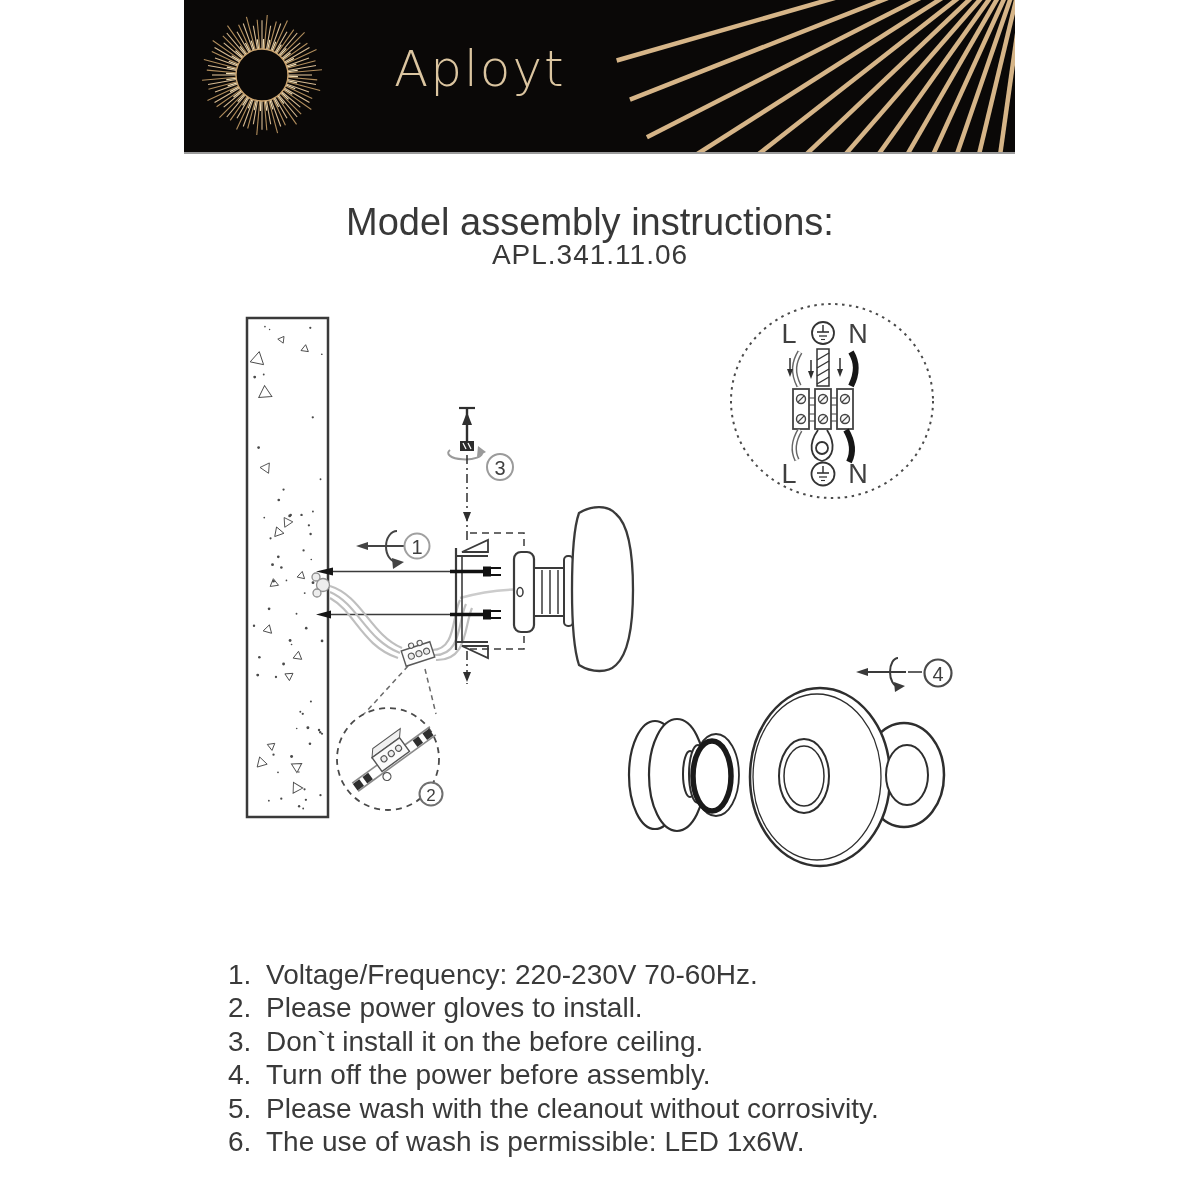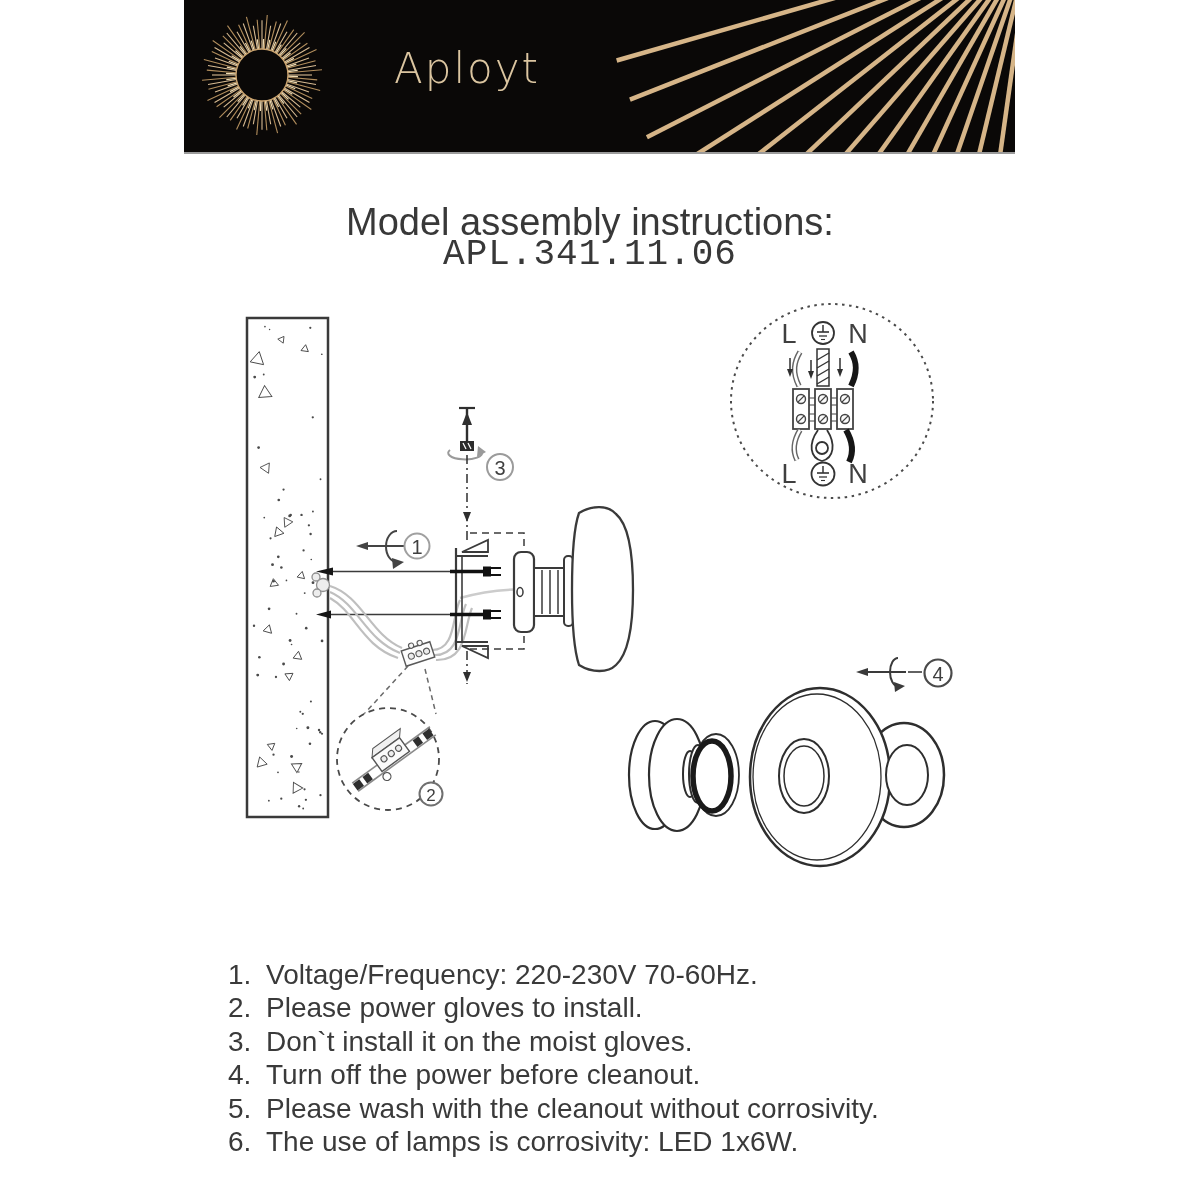"Aployt" .brand { font-size: 42px -> 50px }
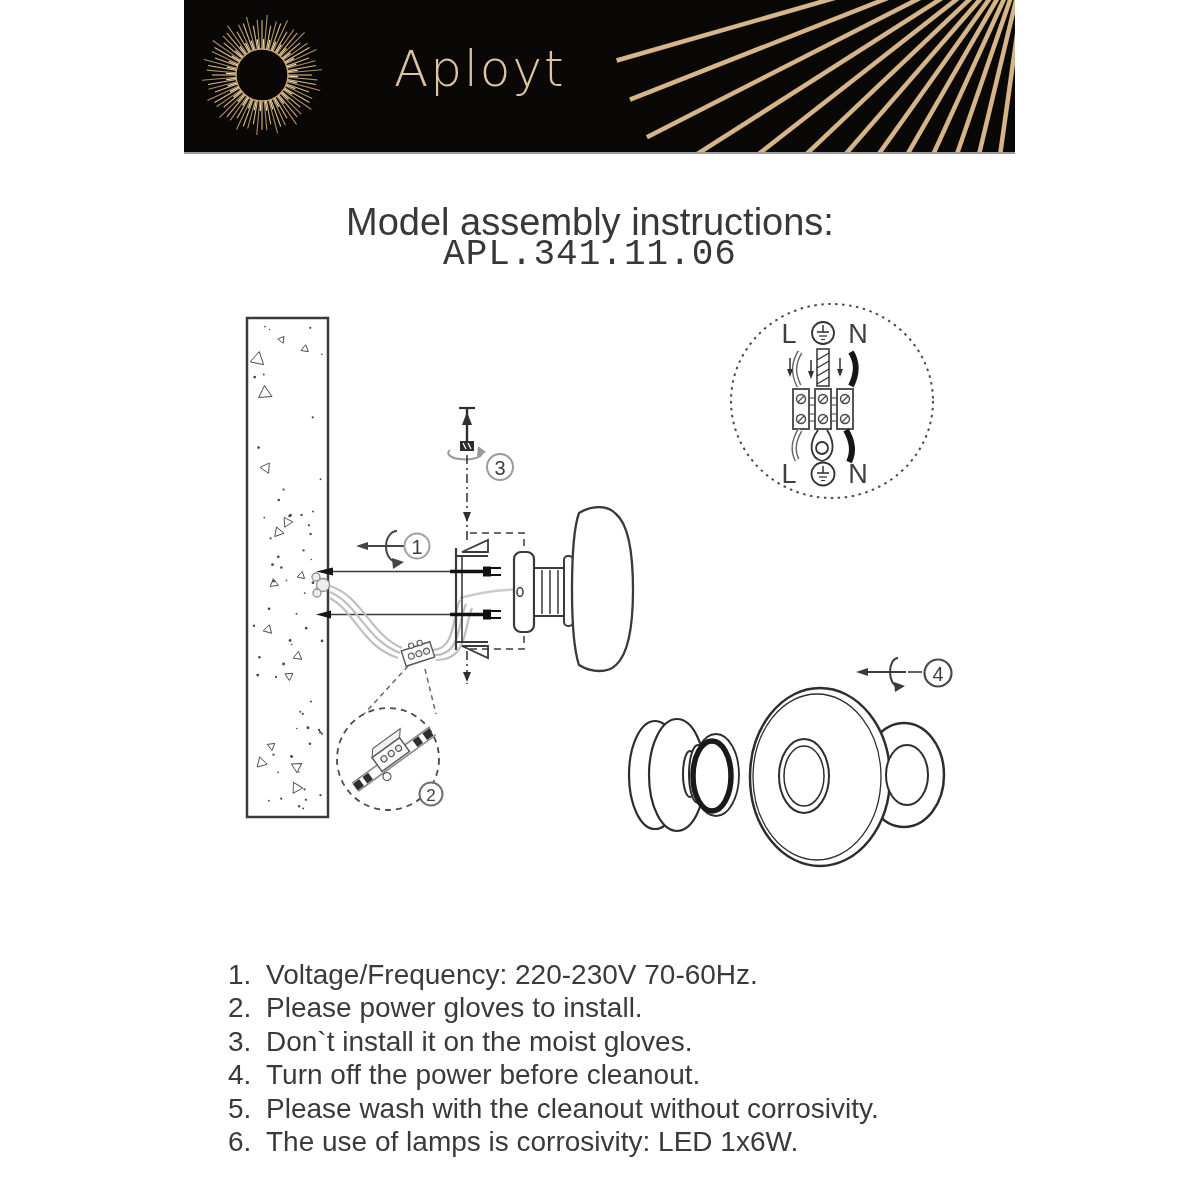"APL.341.11.06" .title-line2 { font-family: Liberation Mono, monospace -> none; font-size: 36px -> 28px }
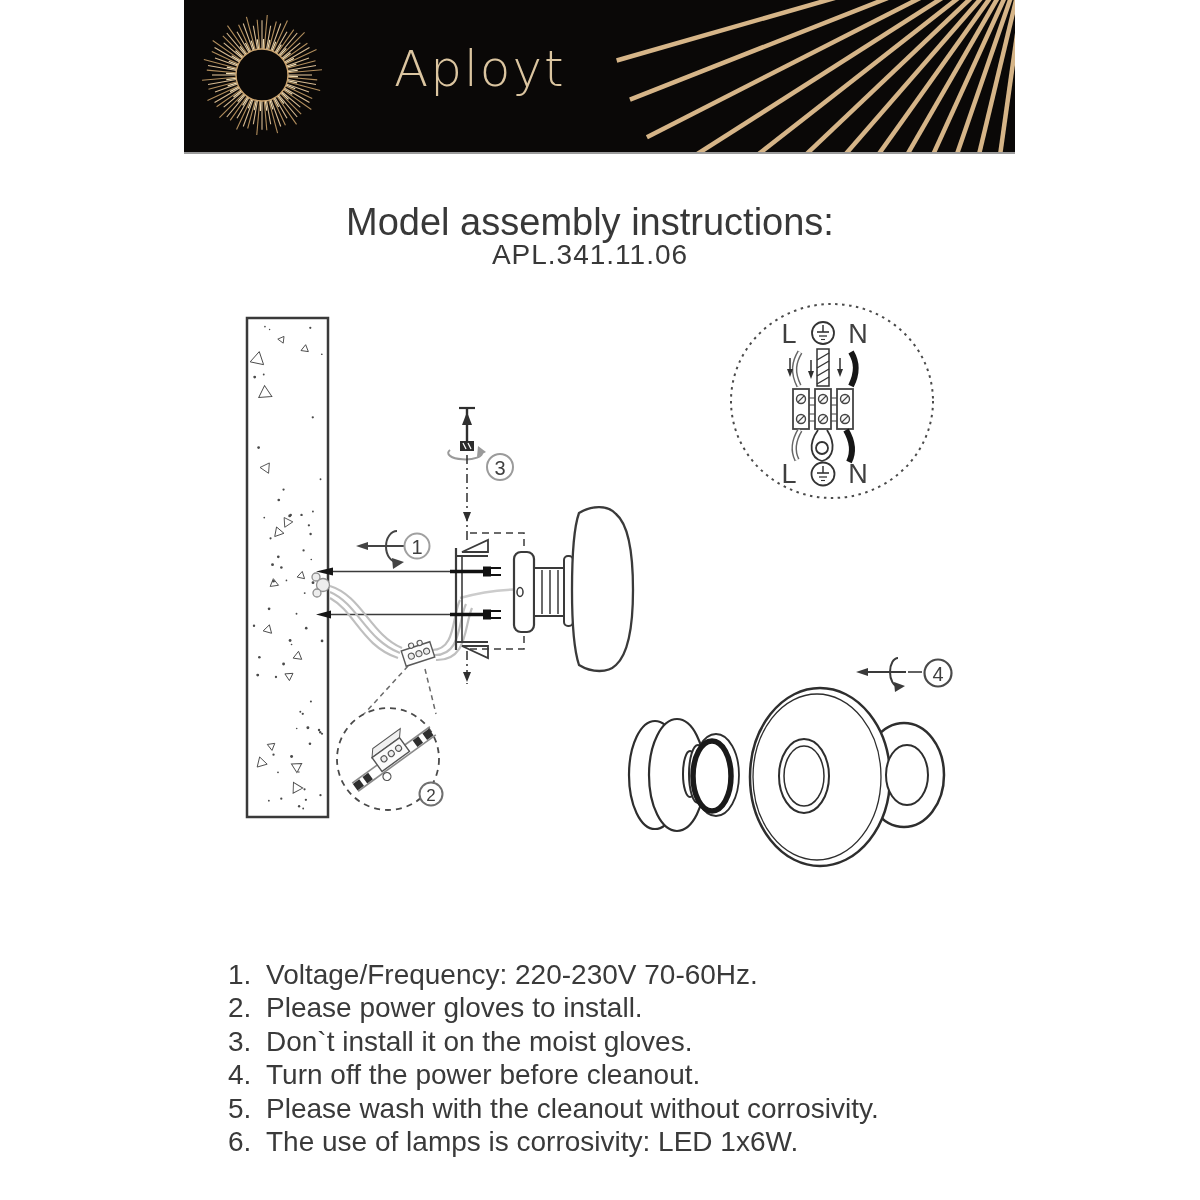"Don`t install it on the" span.instr-text { text: moist gloves -> before ceiling }
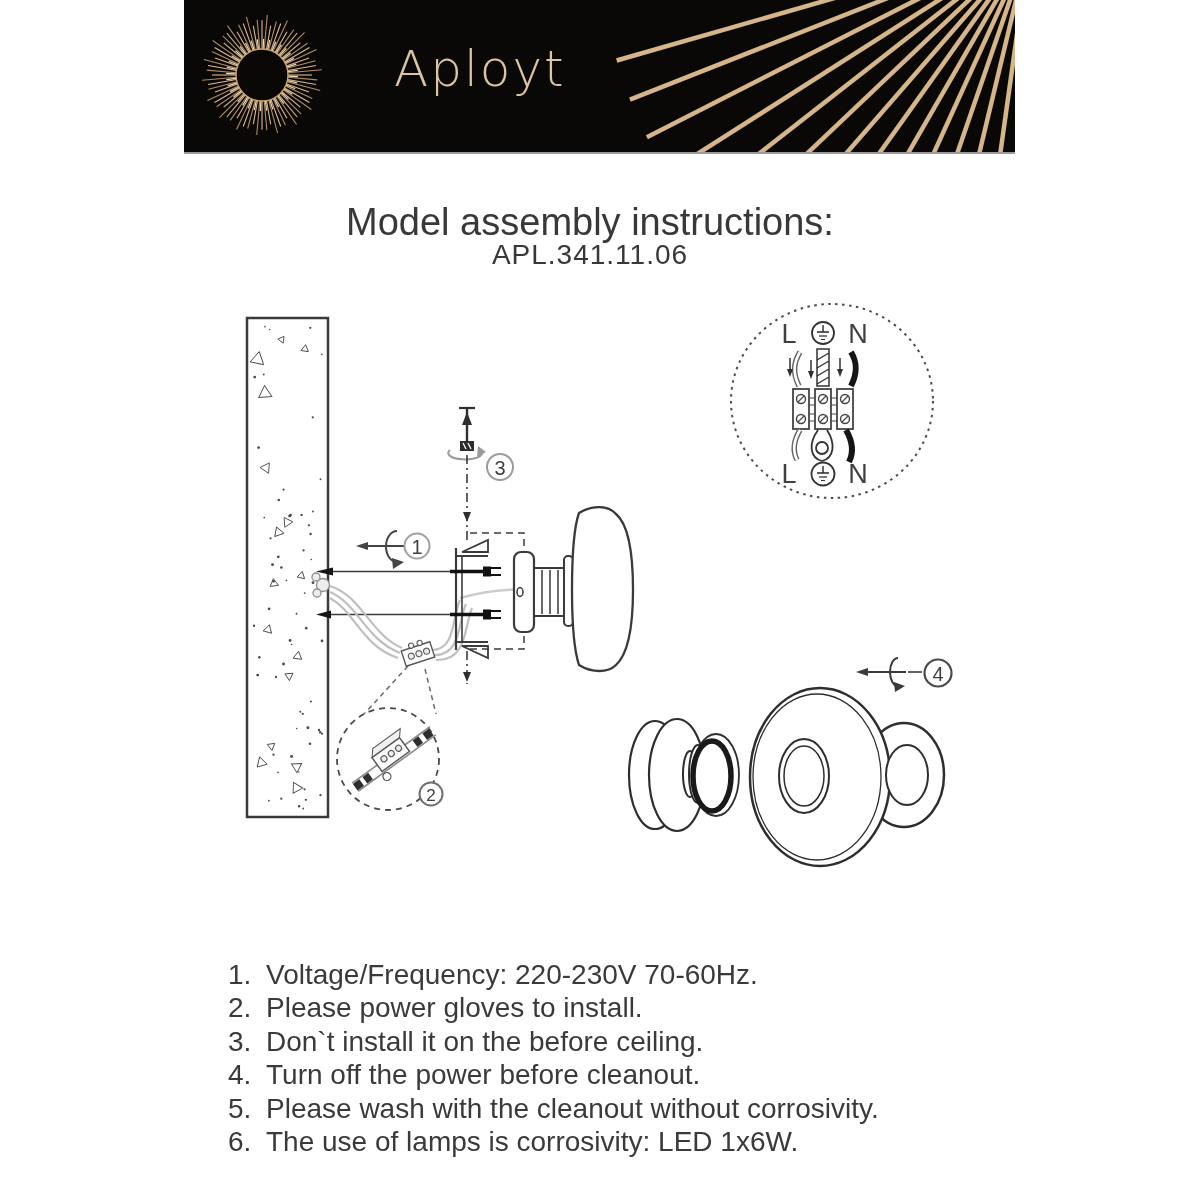"Turn off the power before" span.instr-text { text: cleanout -> assembly }
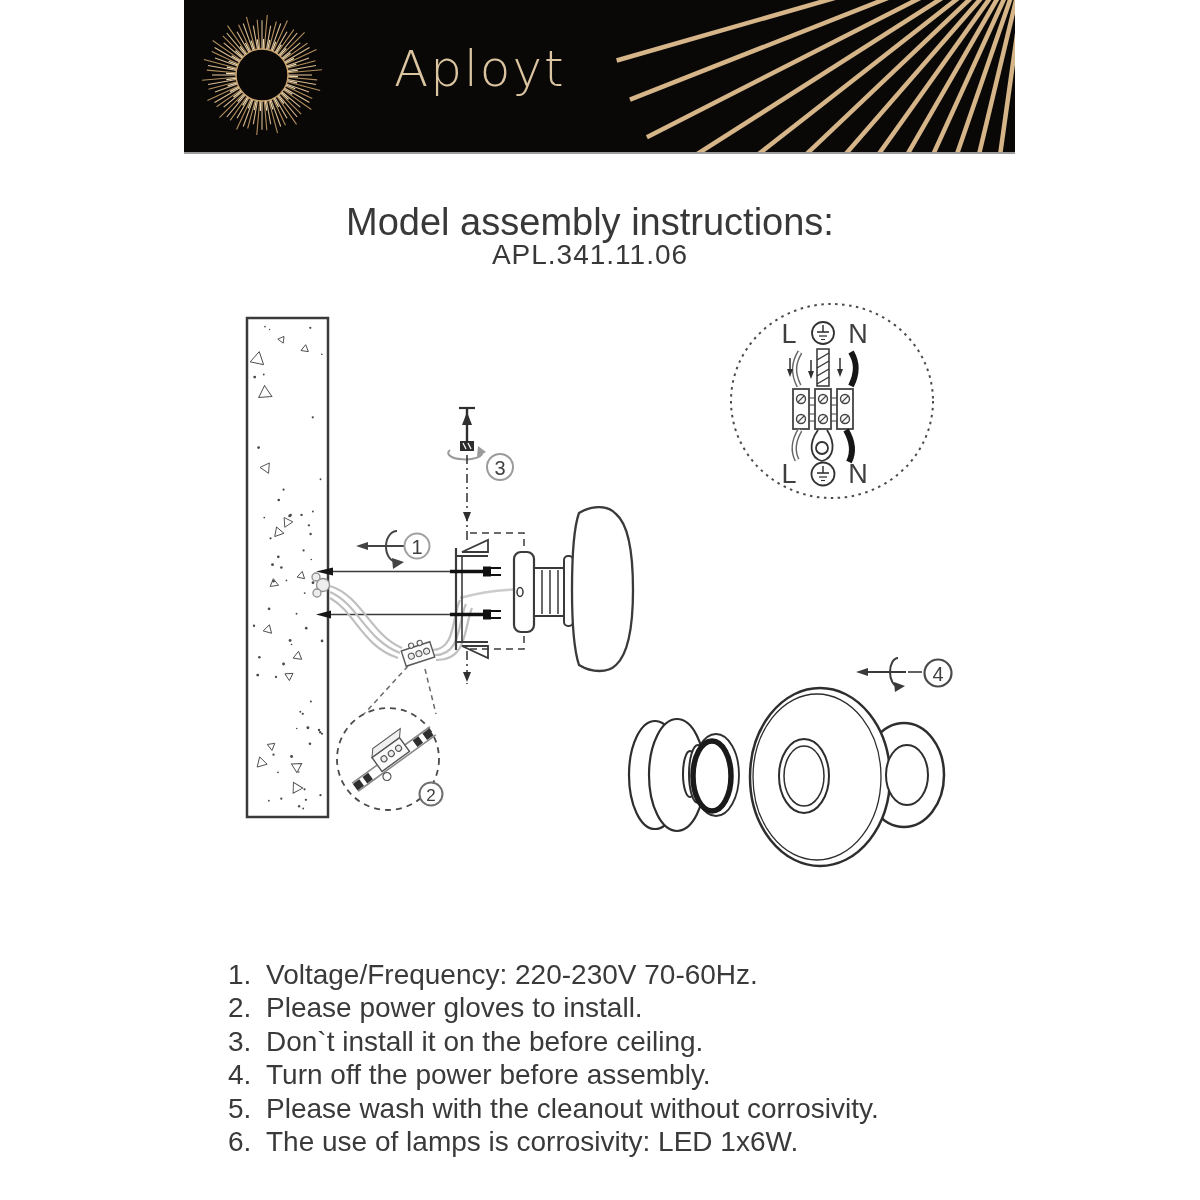"The use of lamps is" span.instr-text { text: lamps is corrosivity -> wash is permissible }
